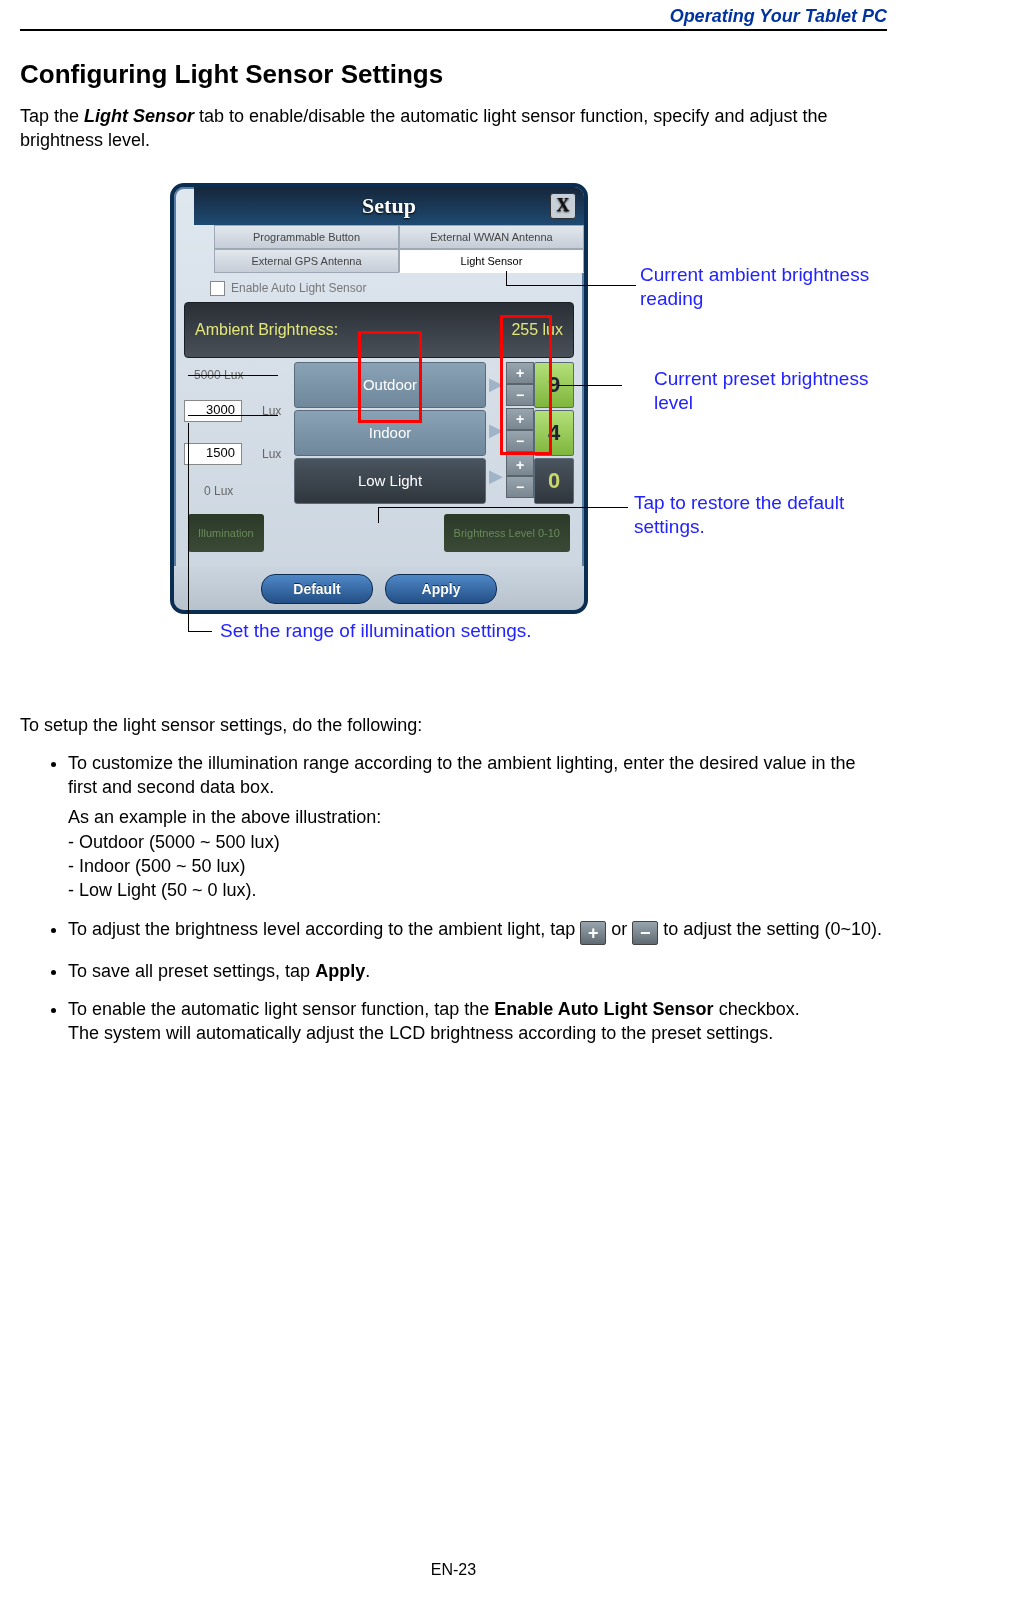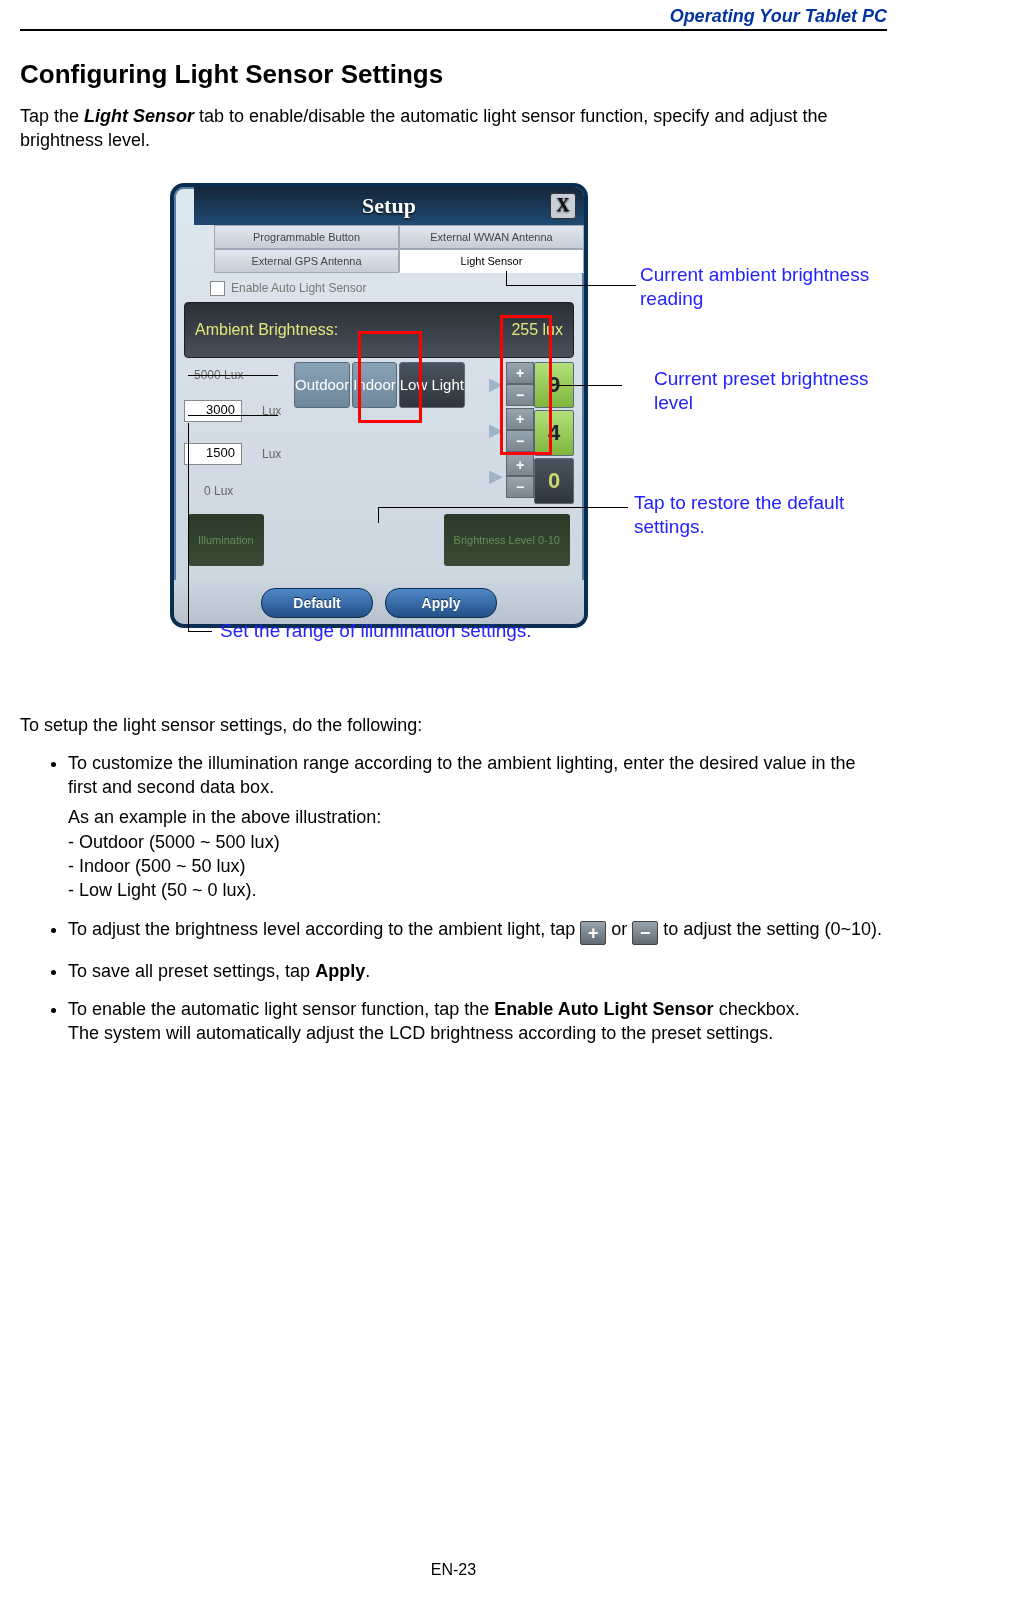"Outdoor" .btn-col { flex-direction: row -> column }
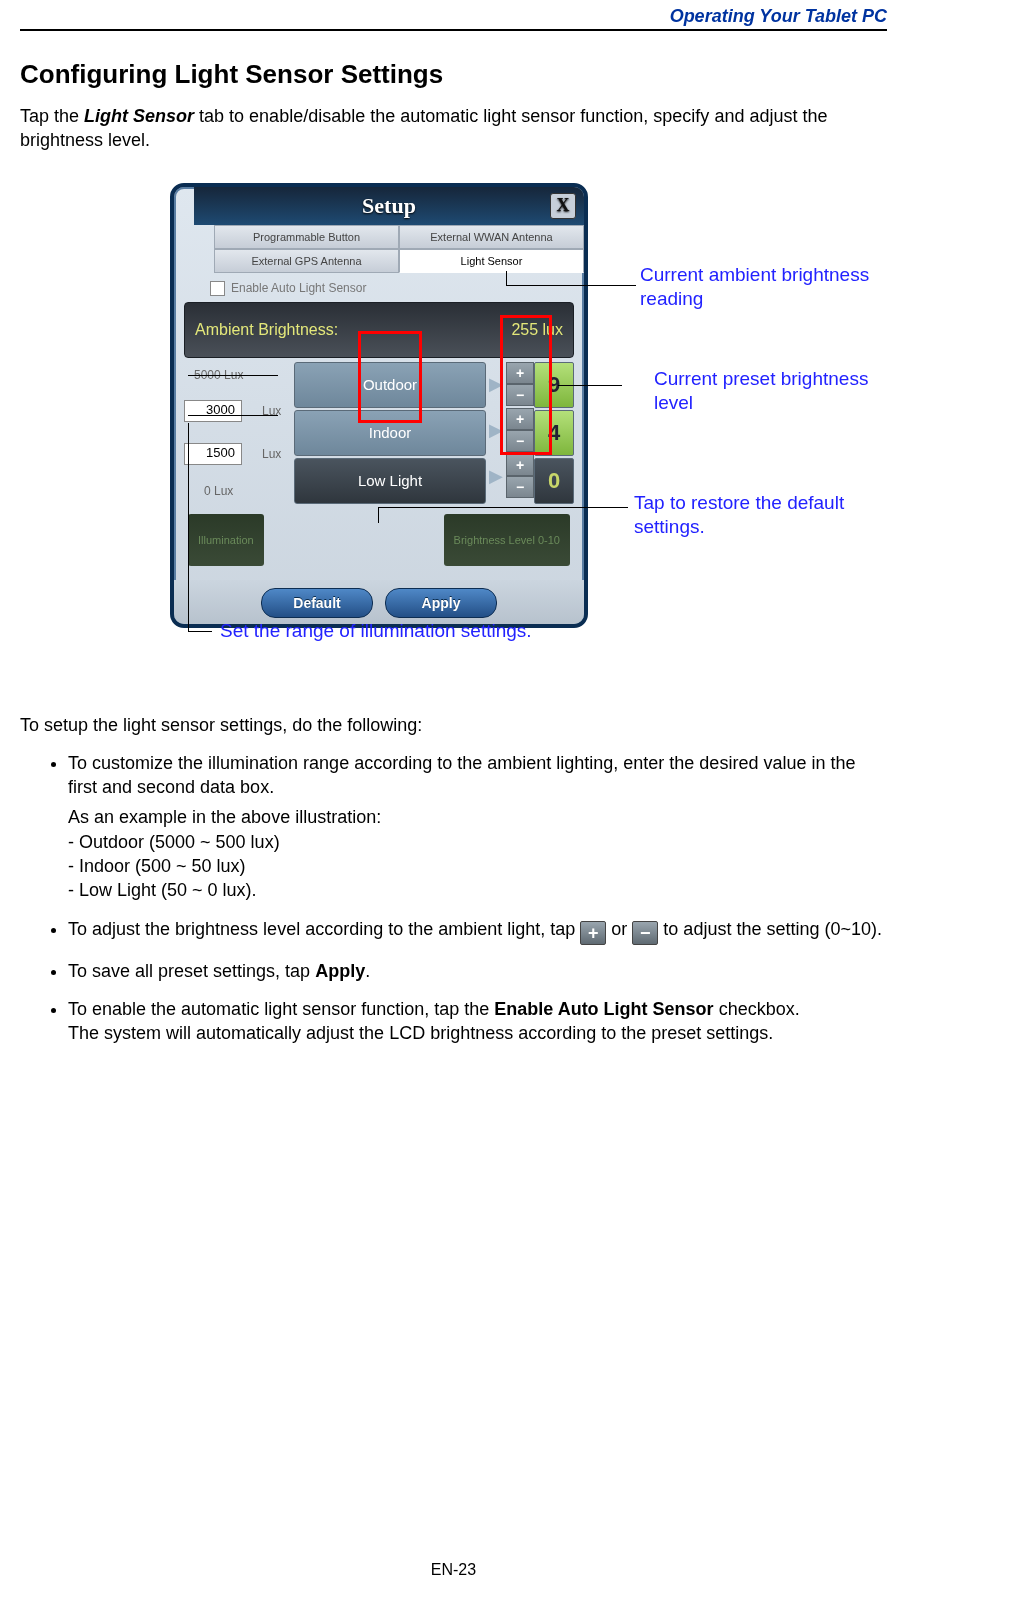"Illumination" .footer-strip span { padding: 20px 10px -> 13px 10px }
